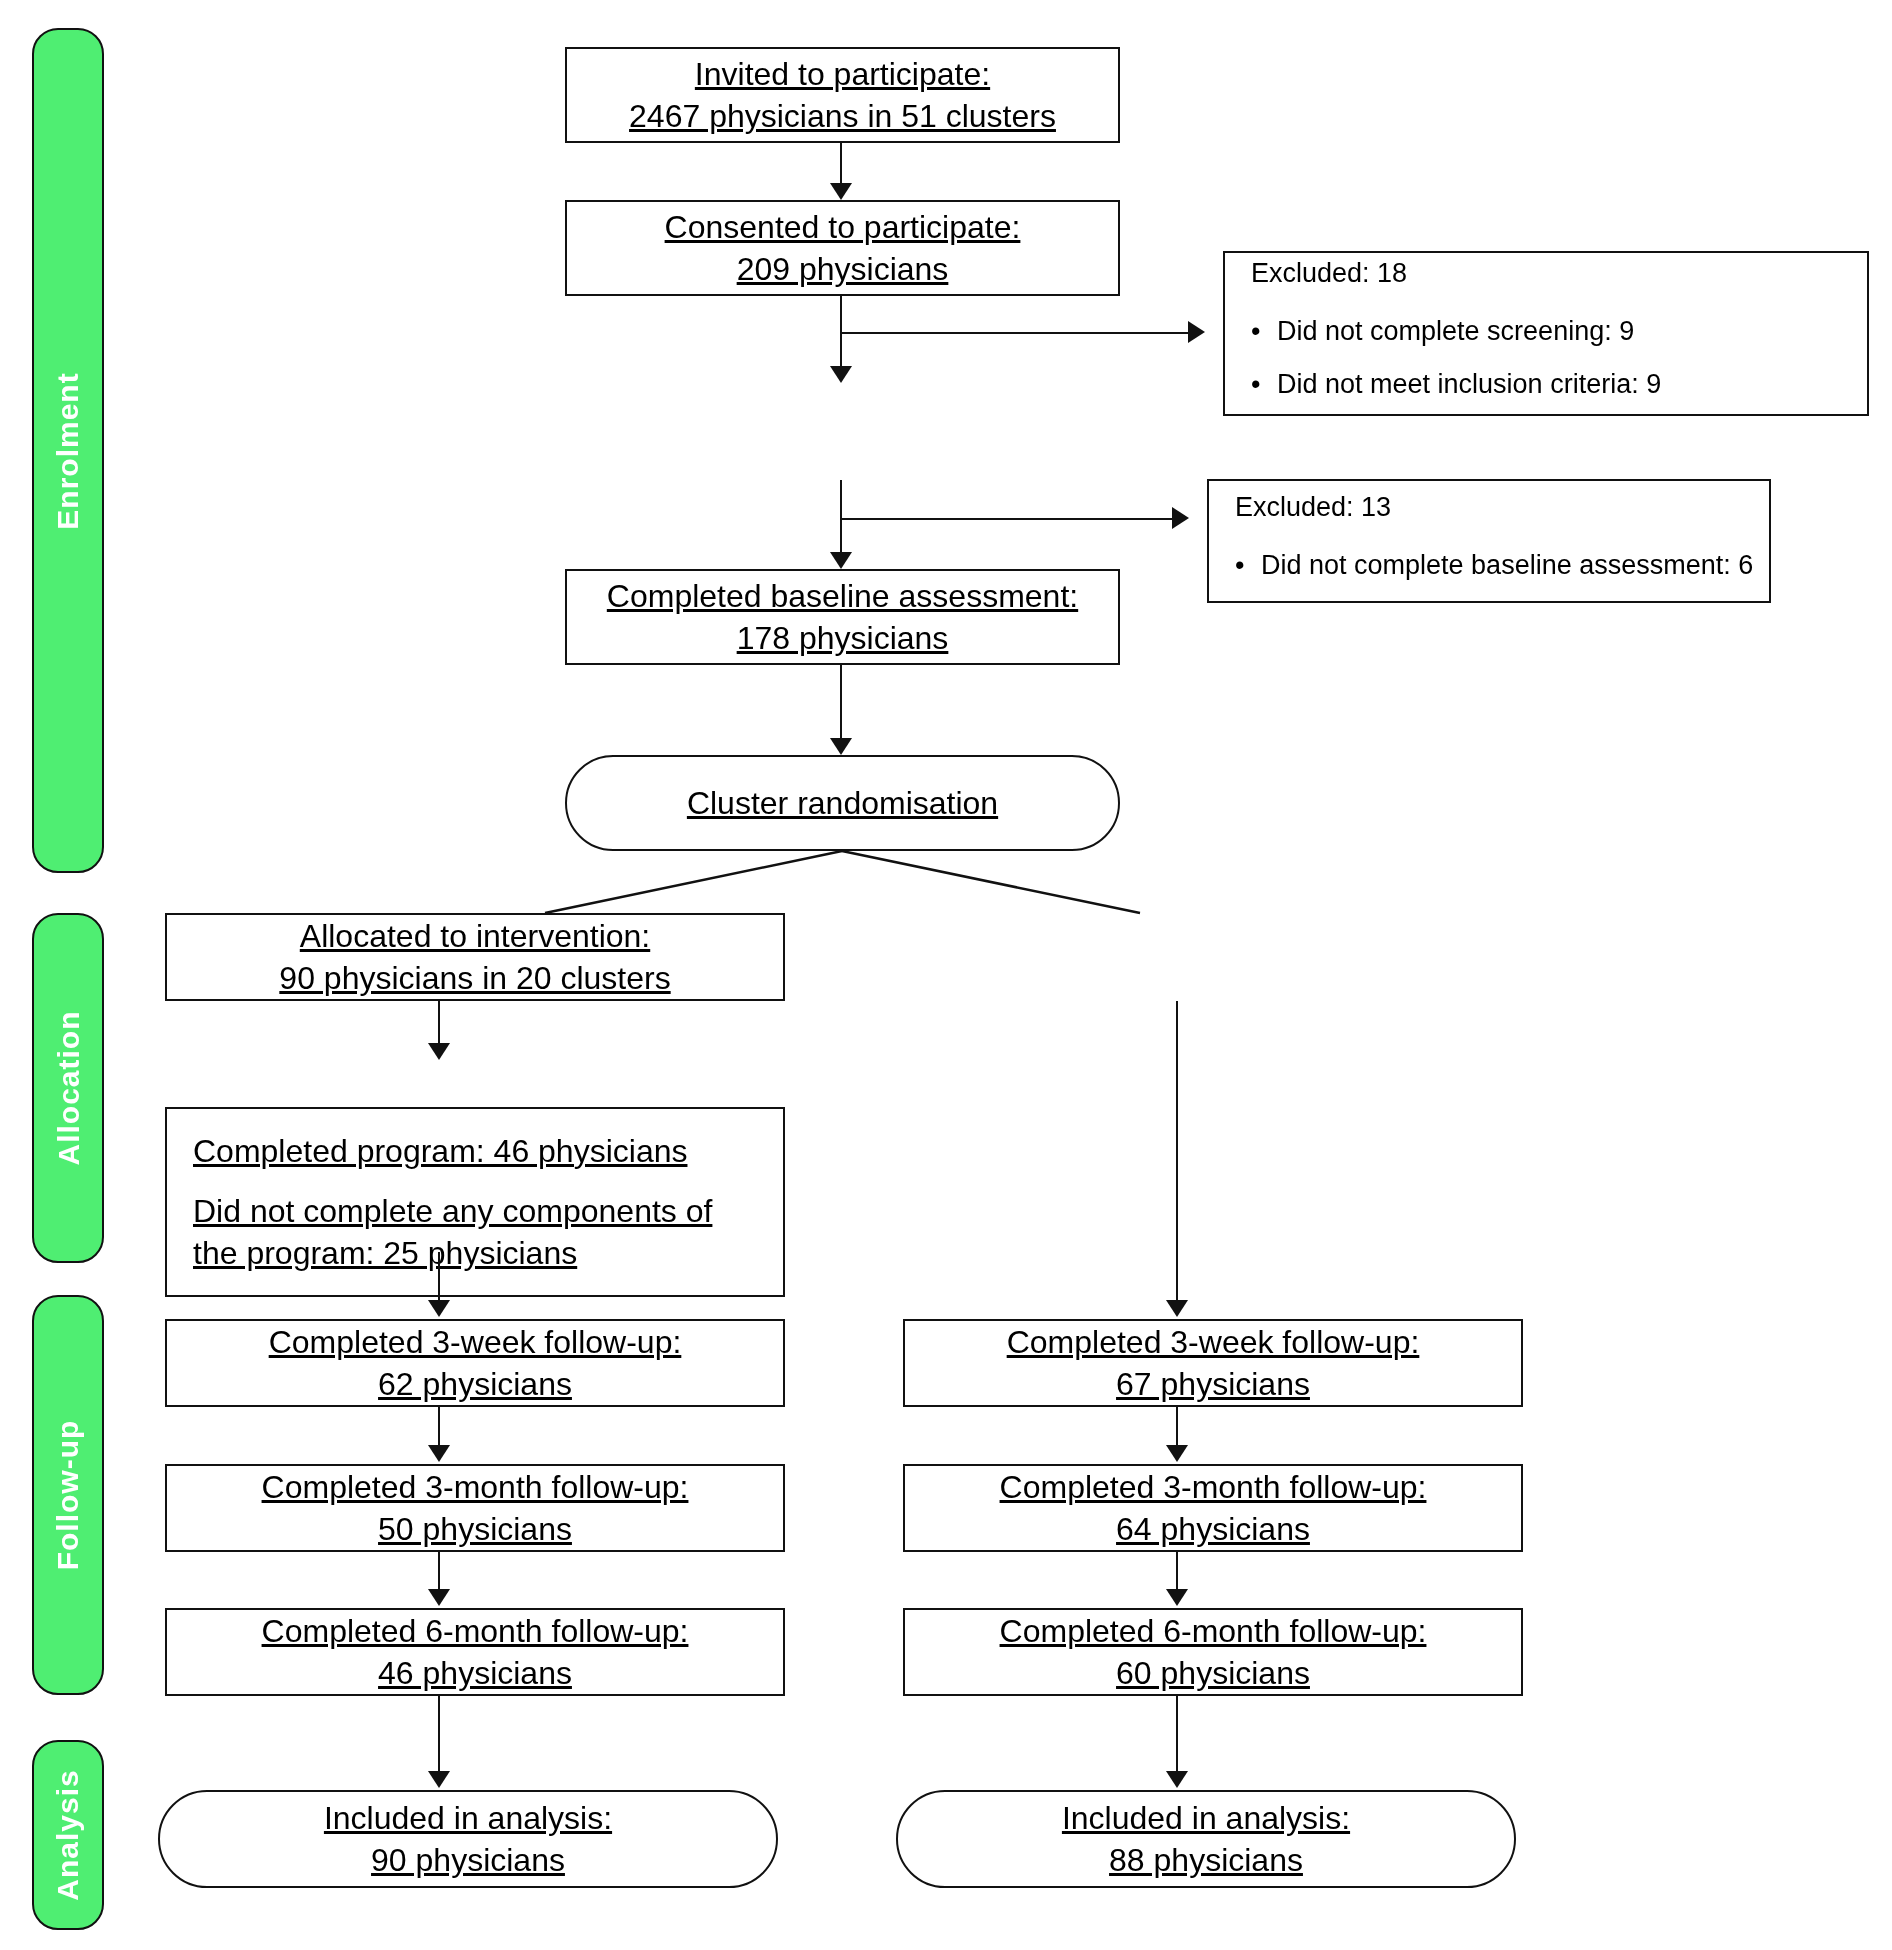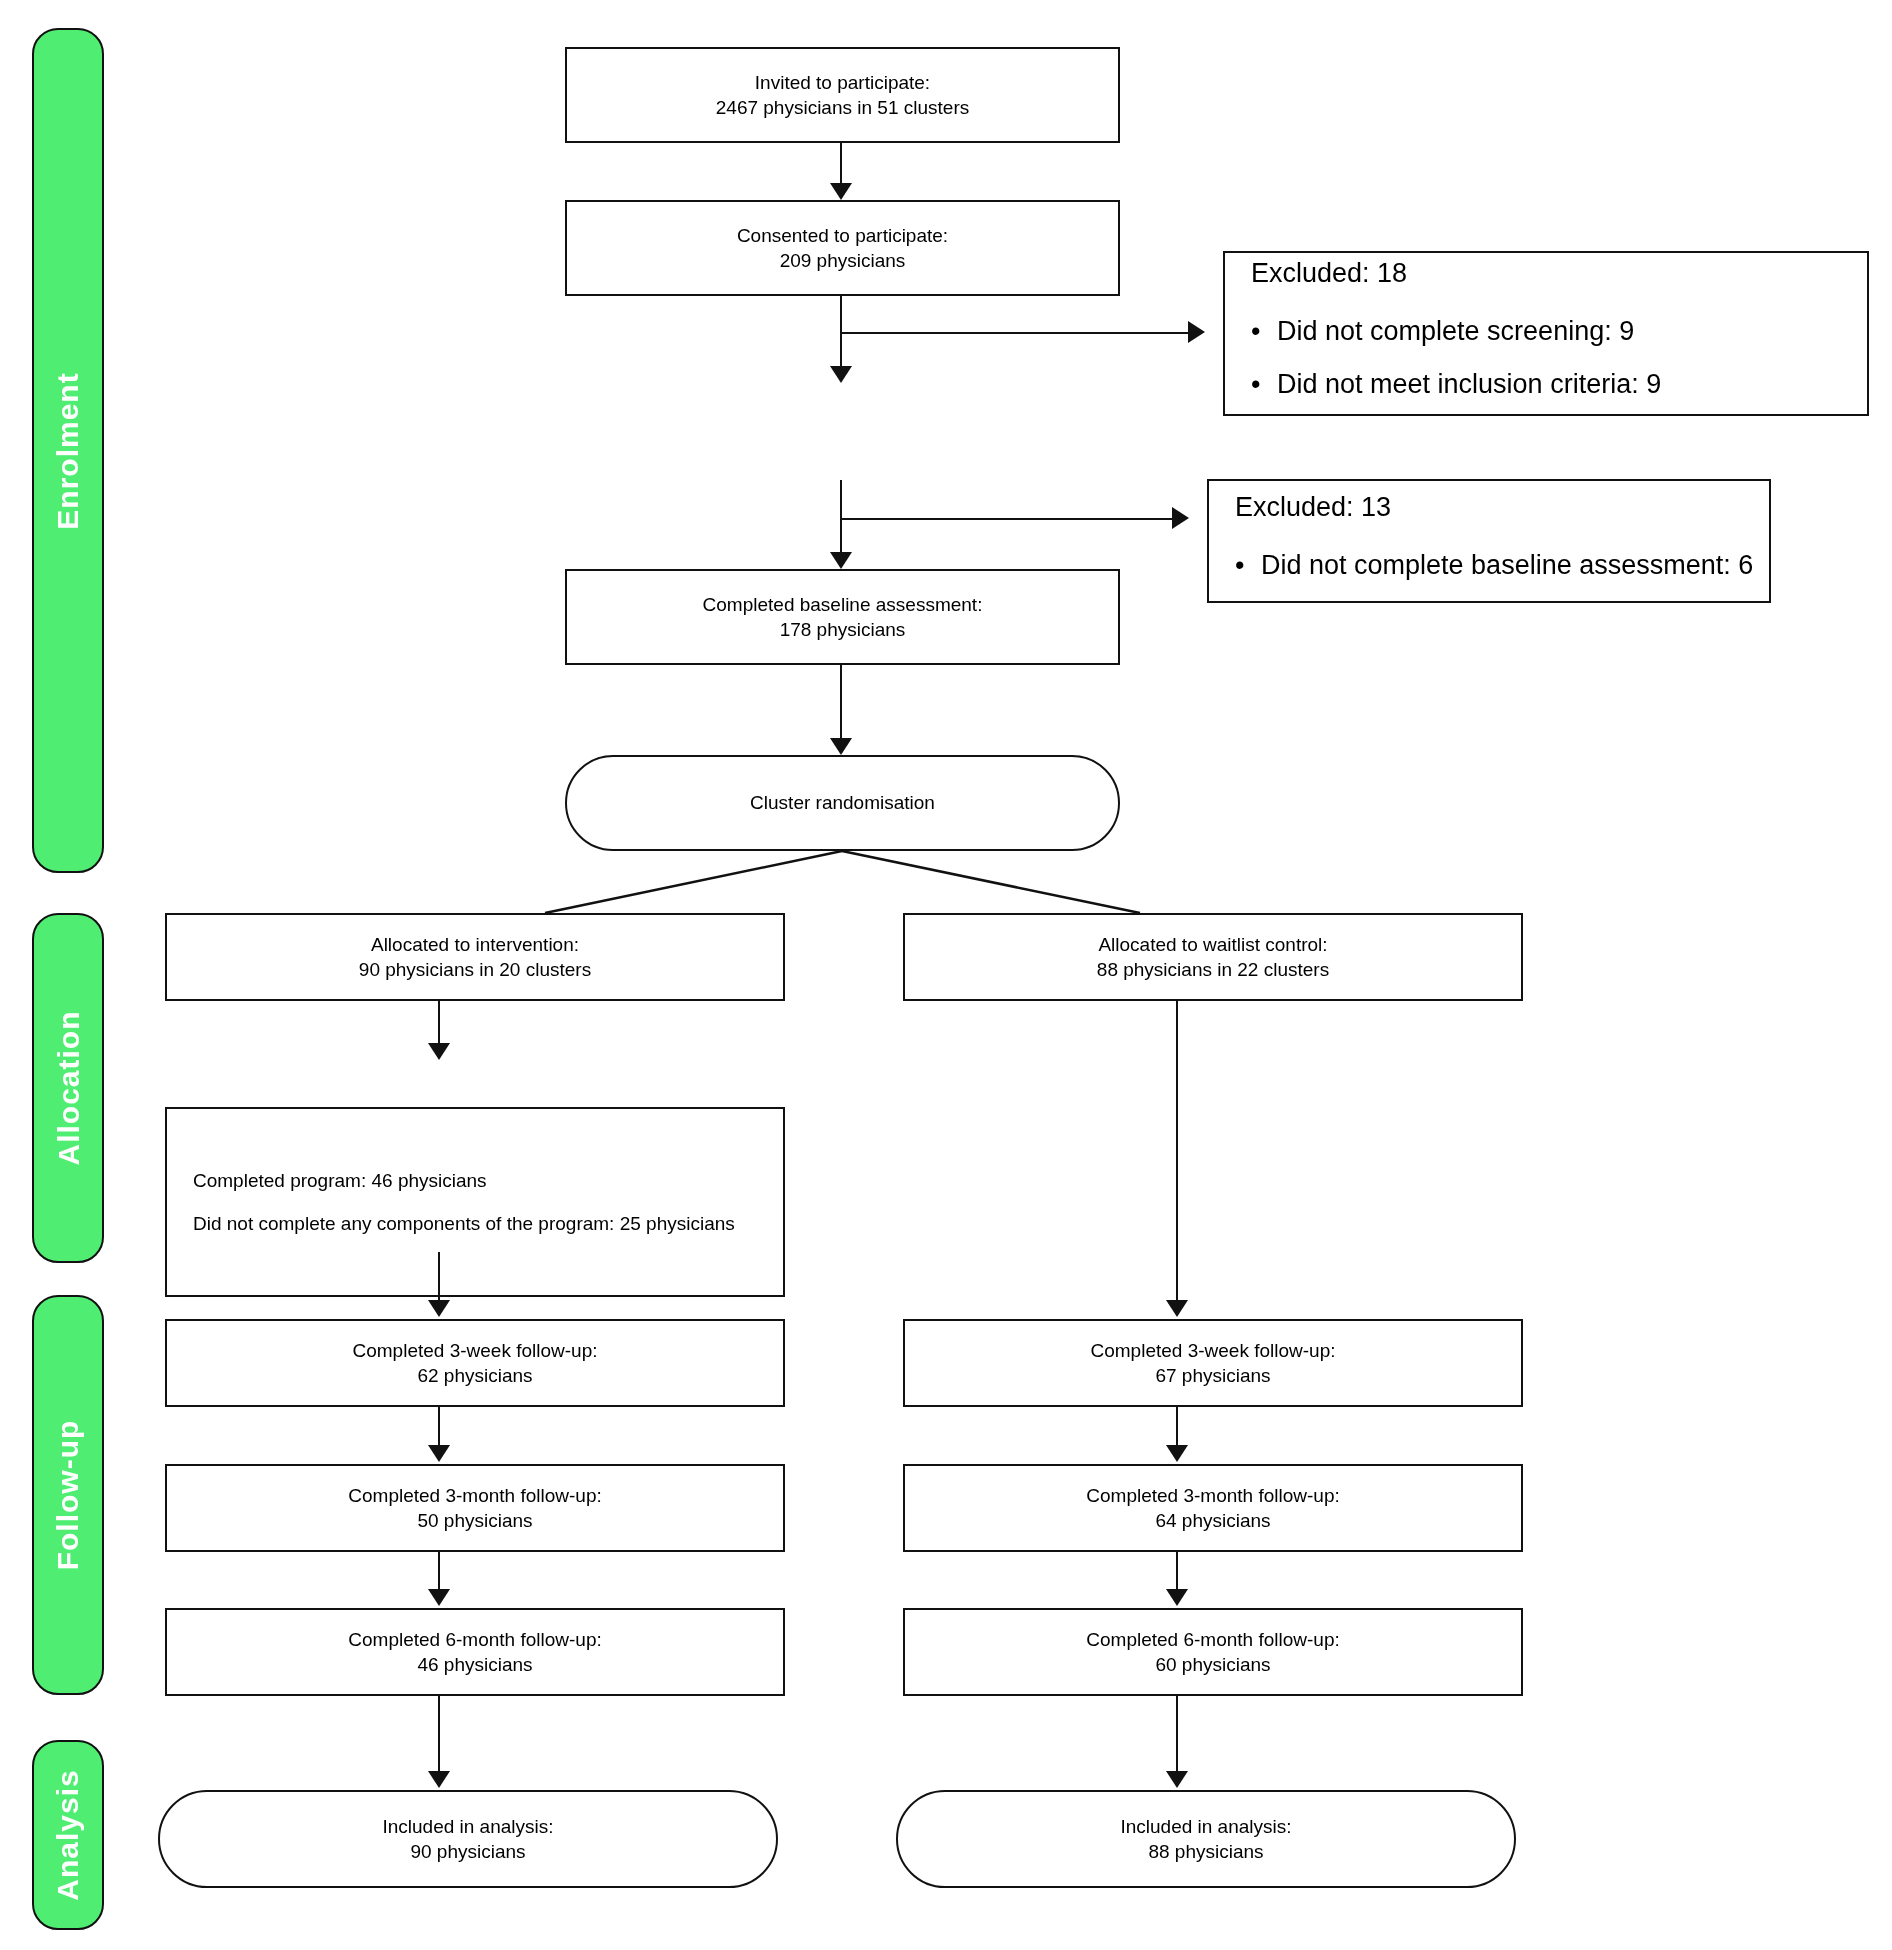"Invited to participate:" .node .line { font-size: 19px -> 32px; text-decoration: none -> underline }
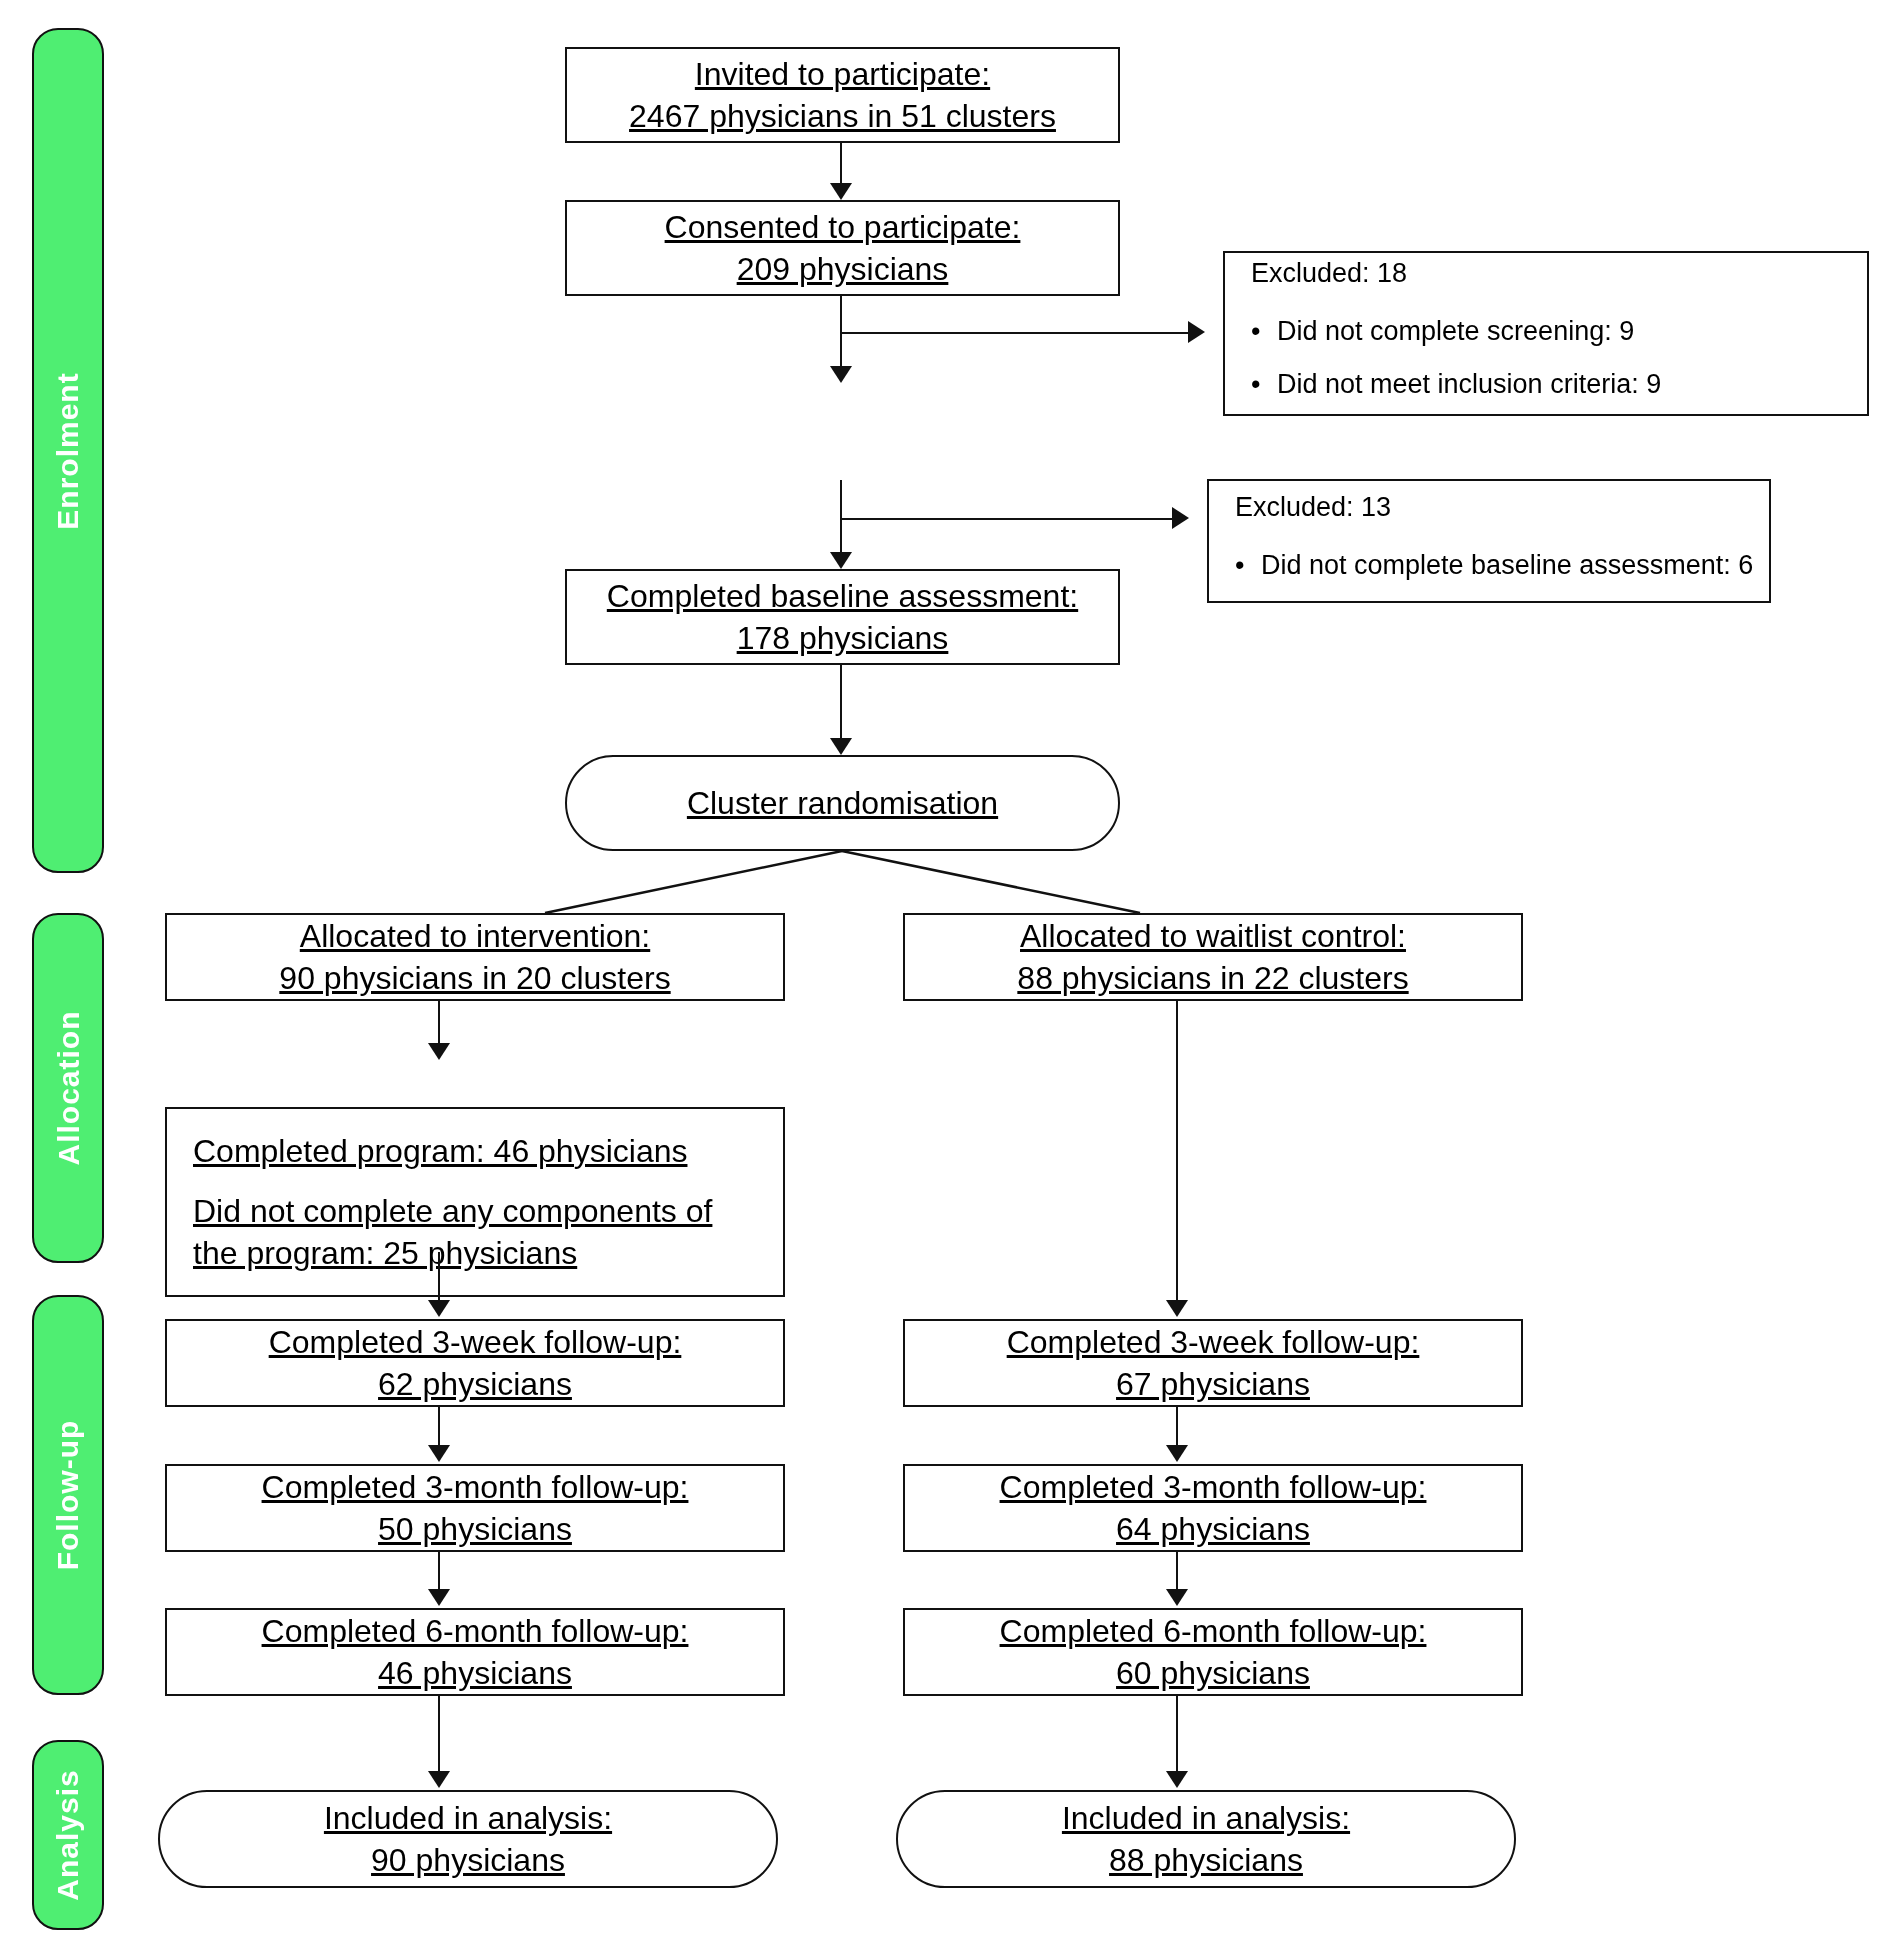"Allocated to waitlist control:" div.node { html: <div> <div>Allocated to waitlist control:</div> <div>88 physicians in 22 clusters</div> </div> -> none }
